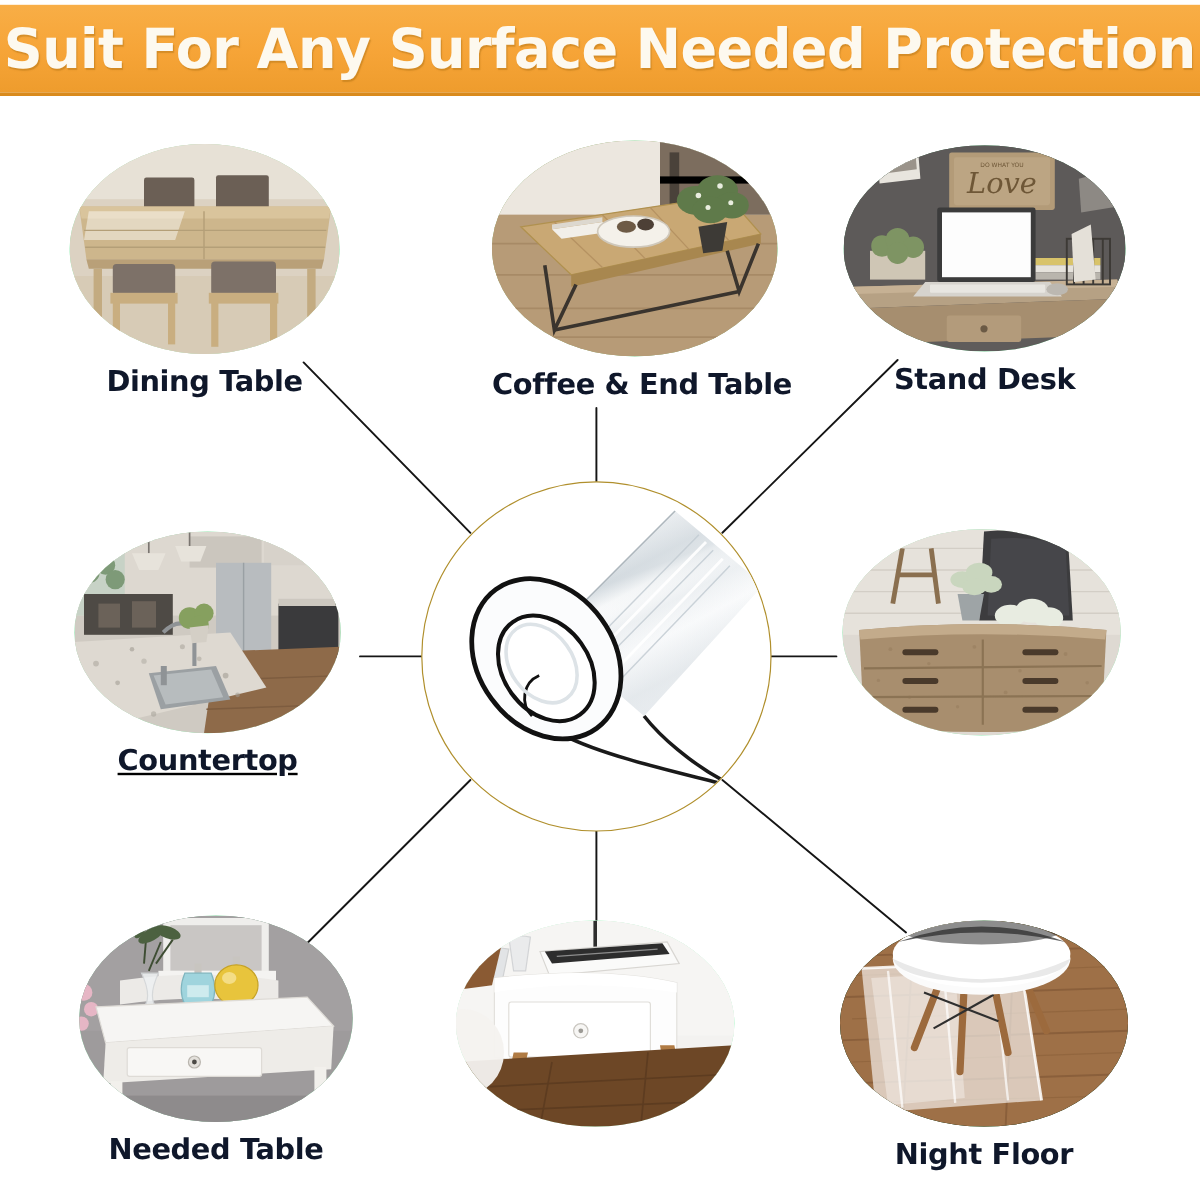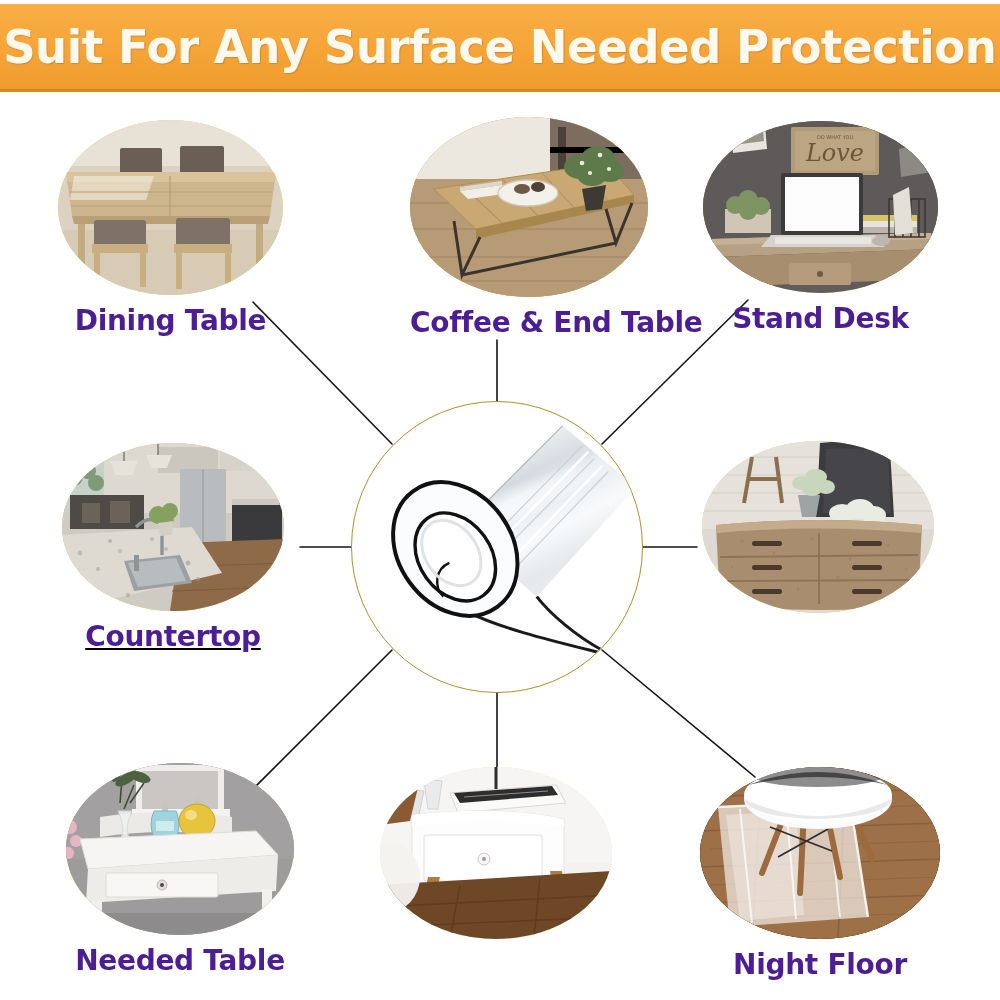"Suit For Any Surface Needed" #banner { height: 88px -> 76px }
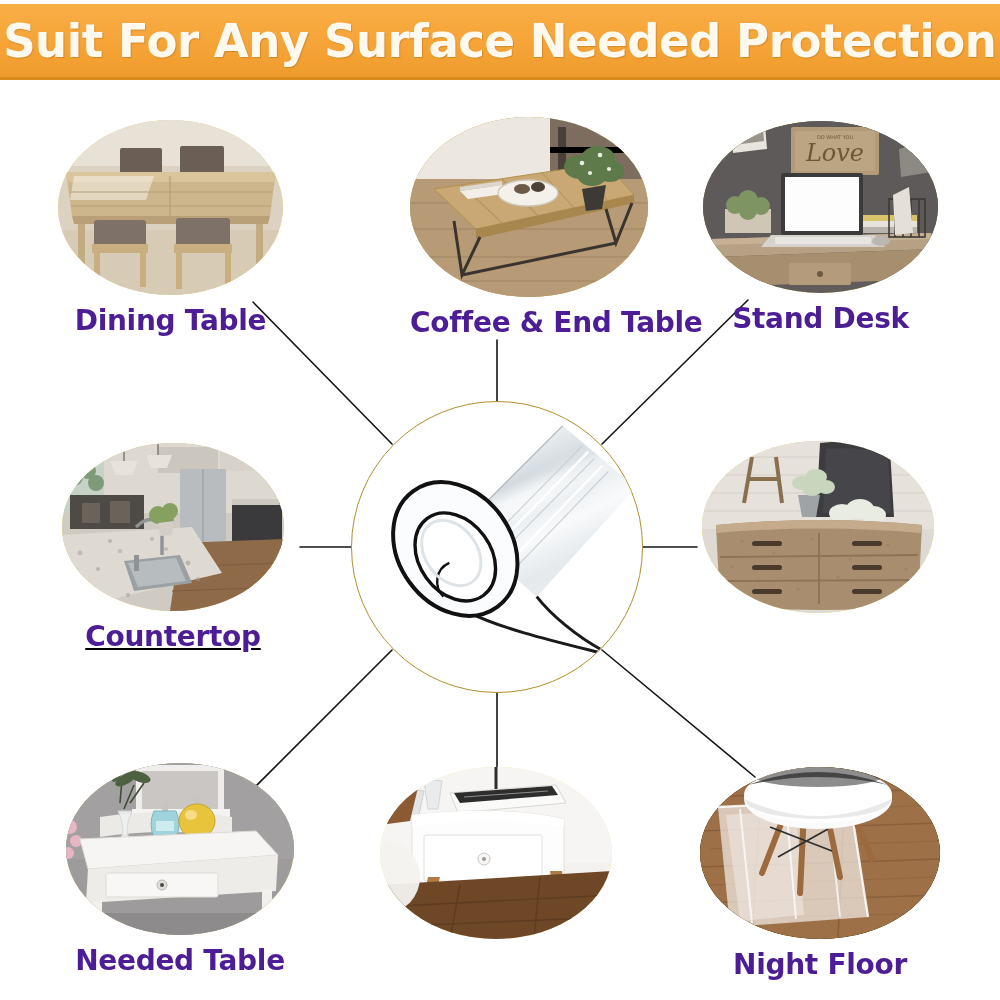"Love" .oval { background: #fde047 -> #86efac }
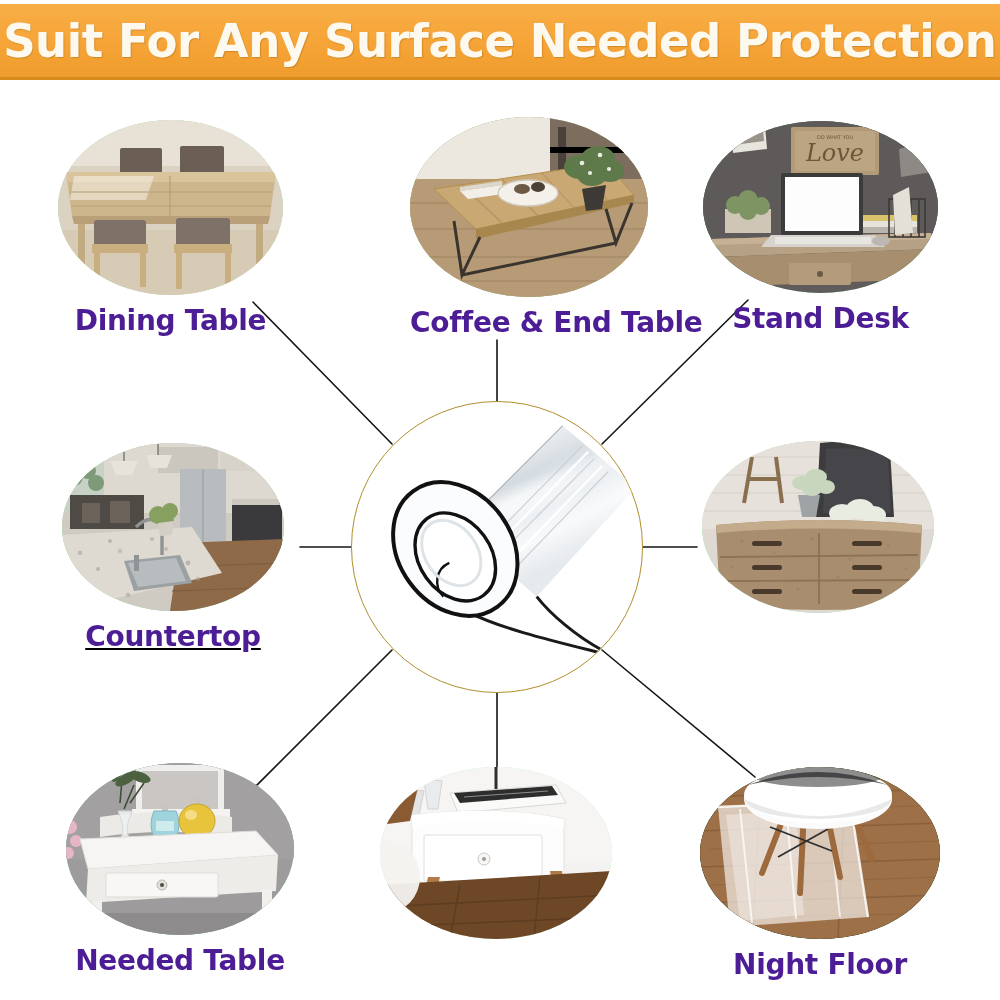"Dining Table" .node-label { color: #4c1d95 -> #0f172a; font-size: 28px -> 24px }
